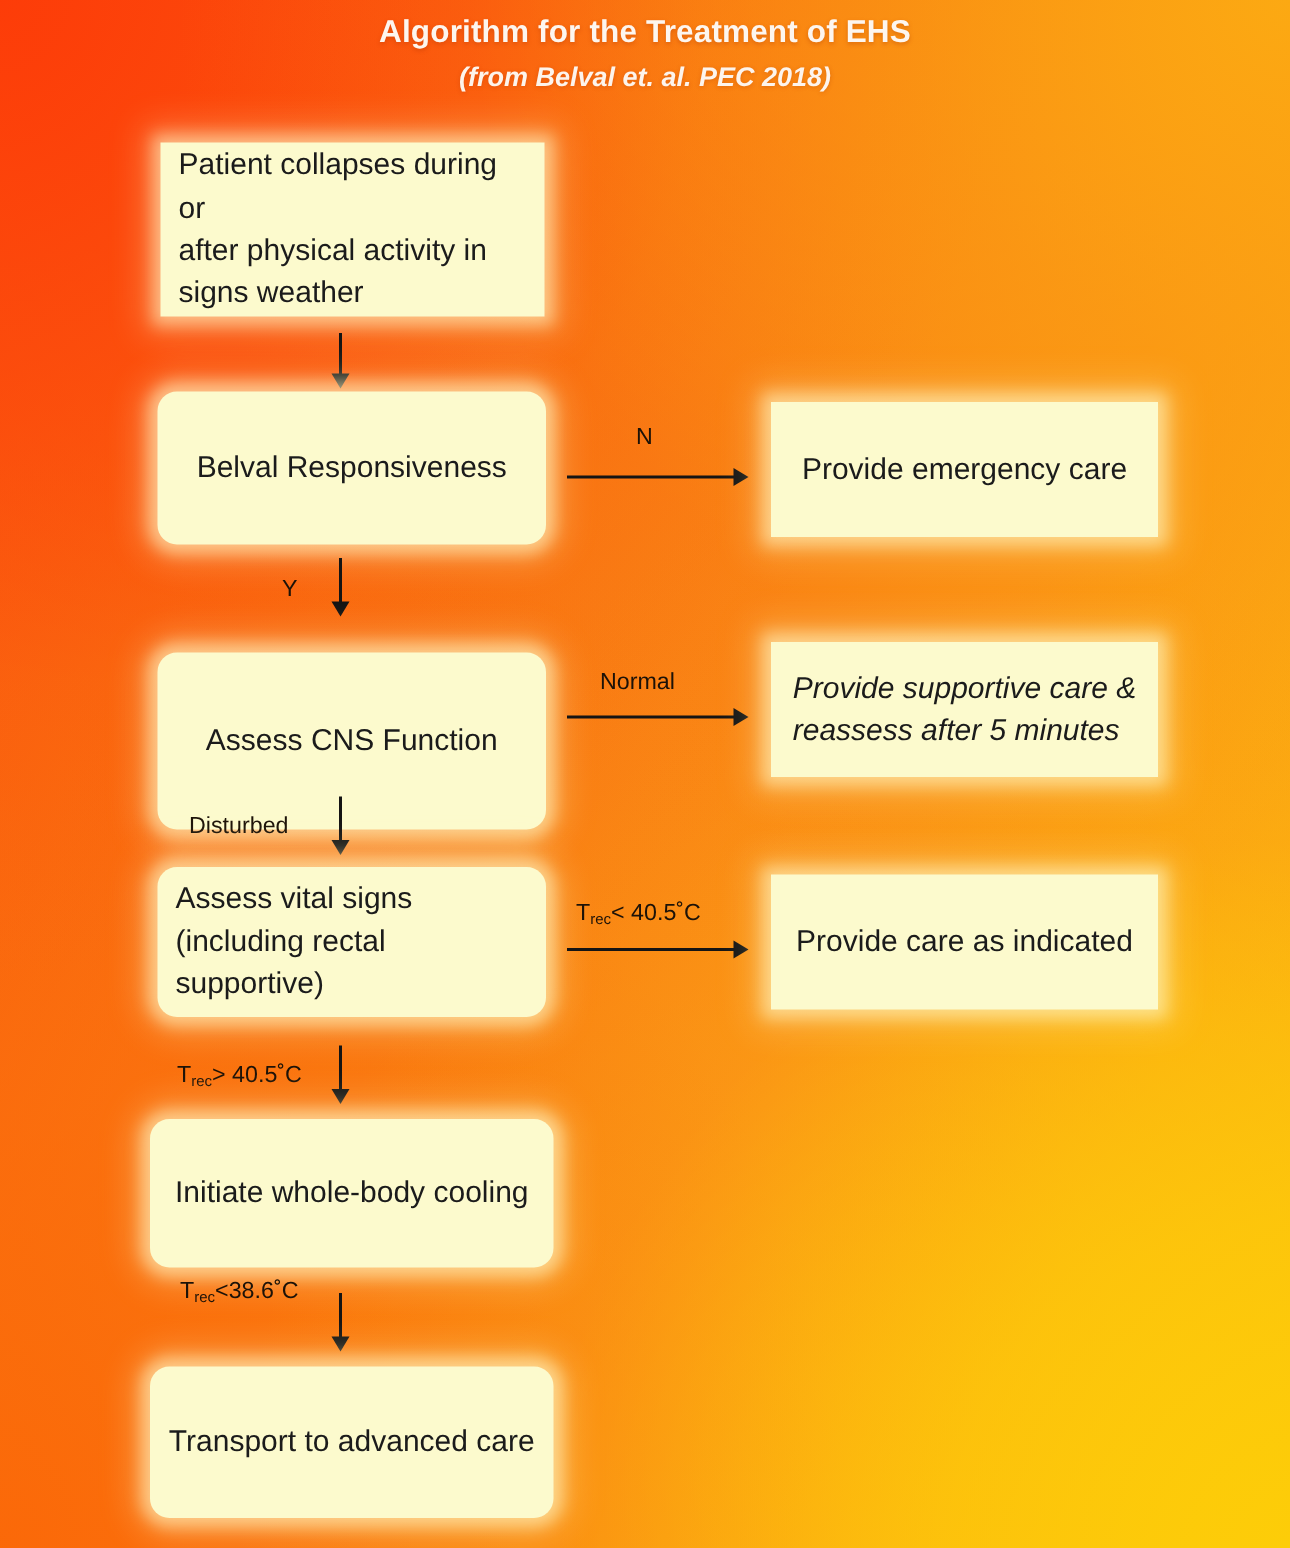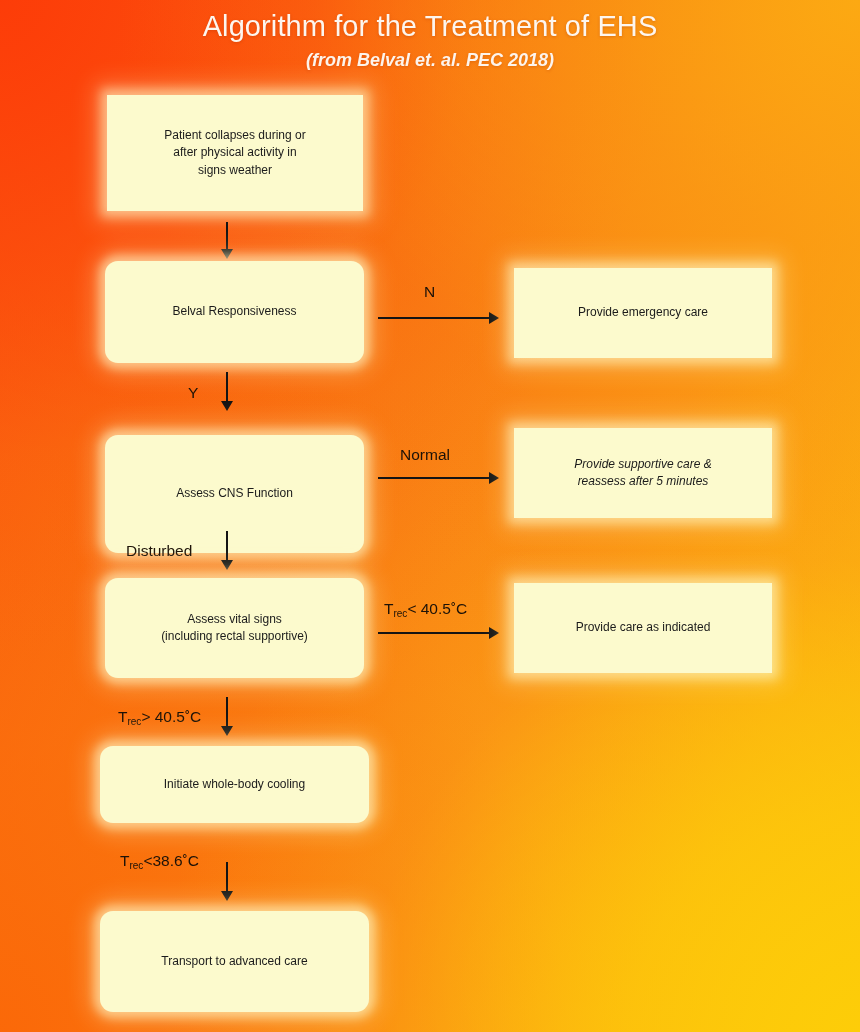"Algorithm for the Treatment of" .title { font-size: 29px -> 21px; font-weight: normal -> bold }
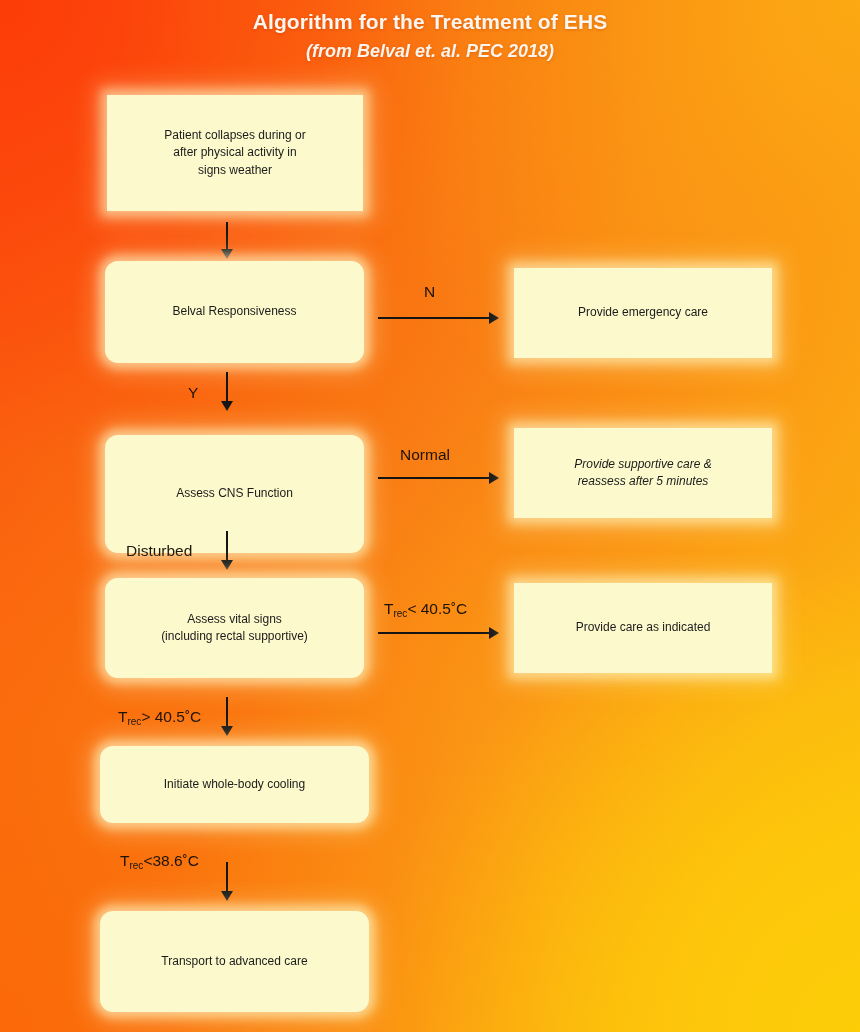"Patient collapses during or" .node { font-size: 12px -> 20px; text-align: center -> none }
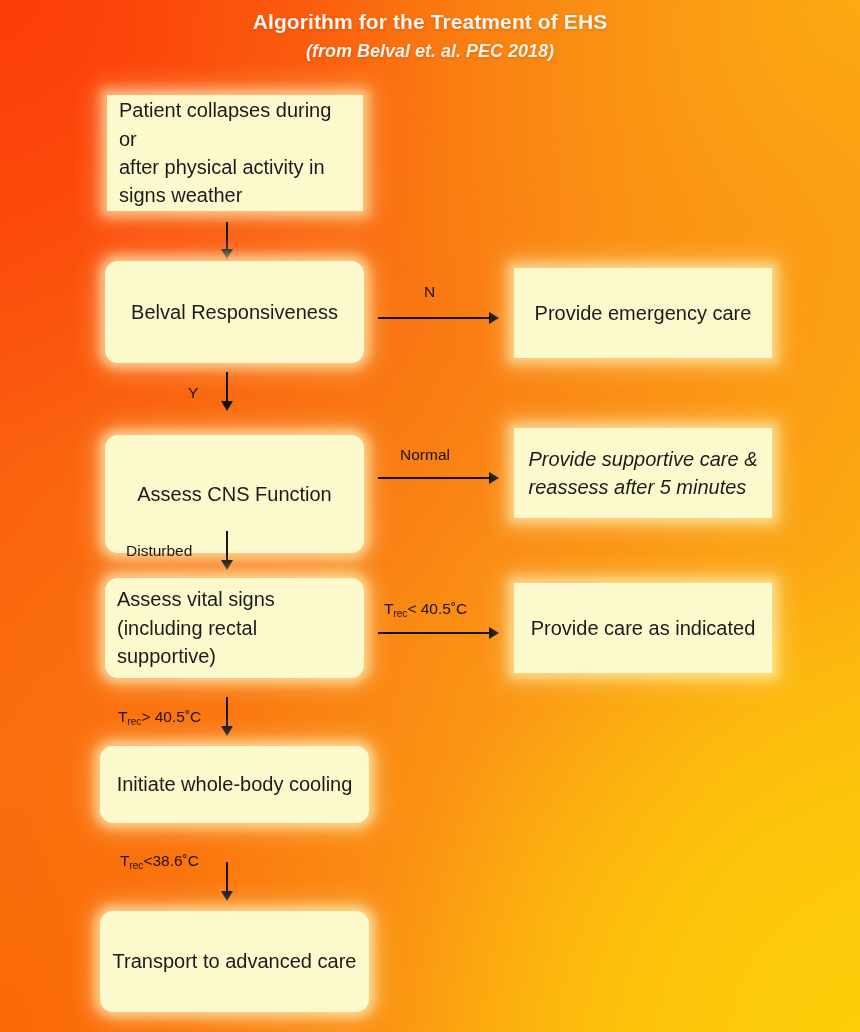"Initiate whole-body cooling" div.node { height: 77px -> 99px }
